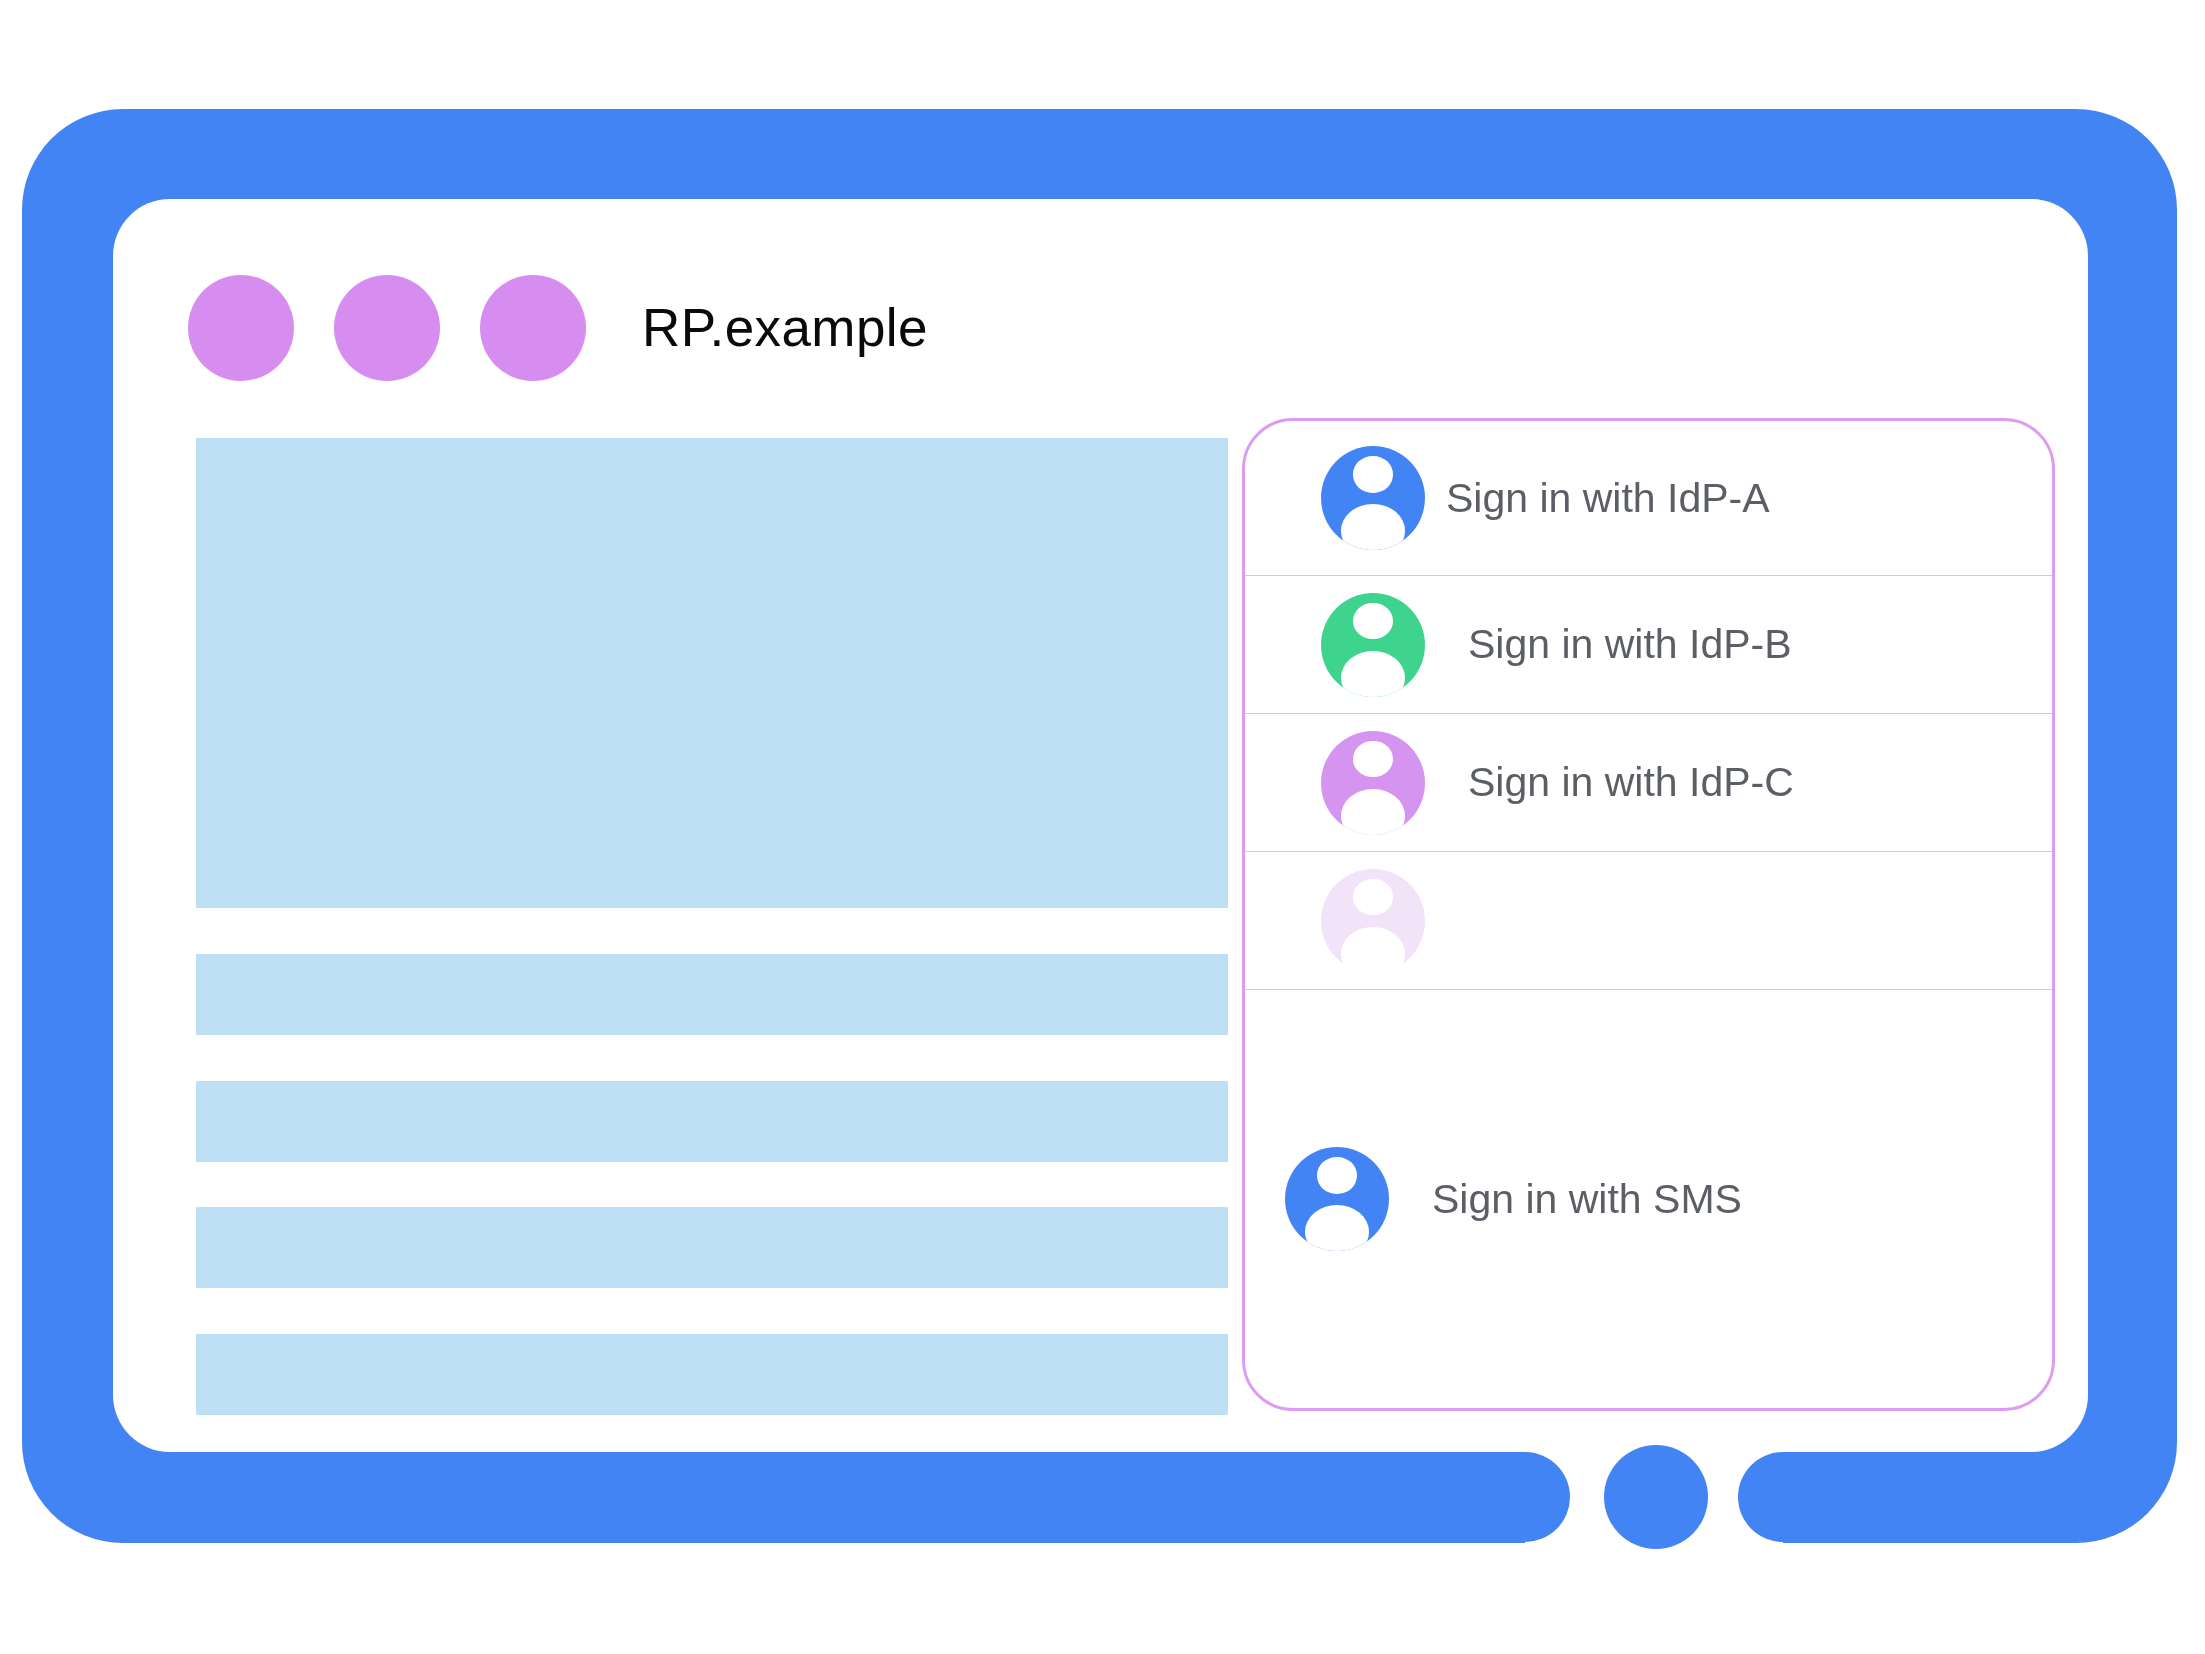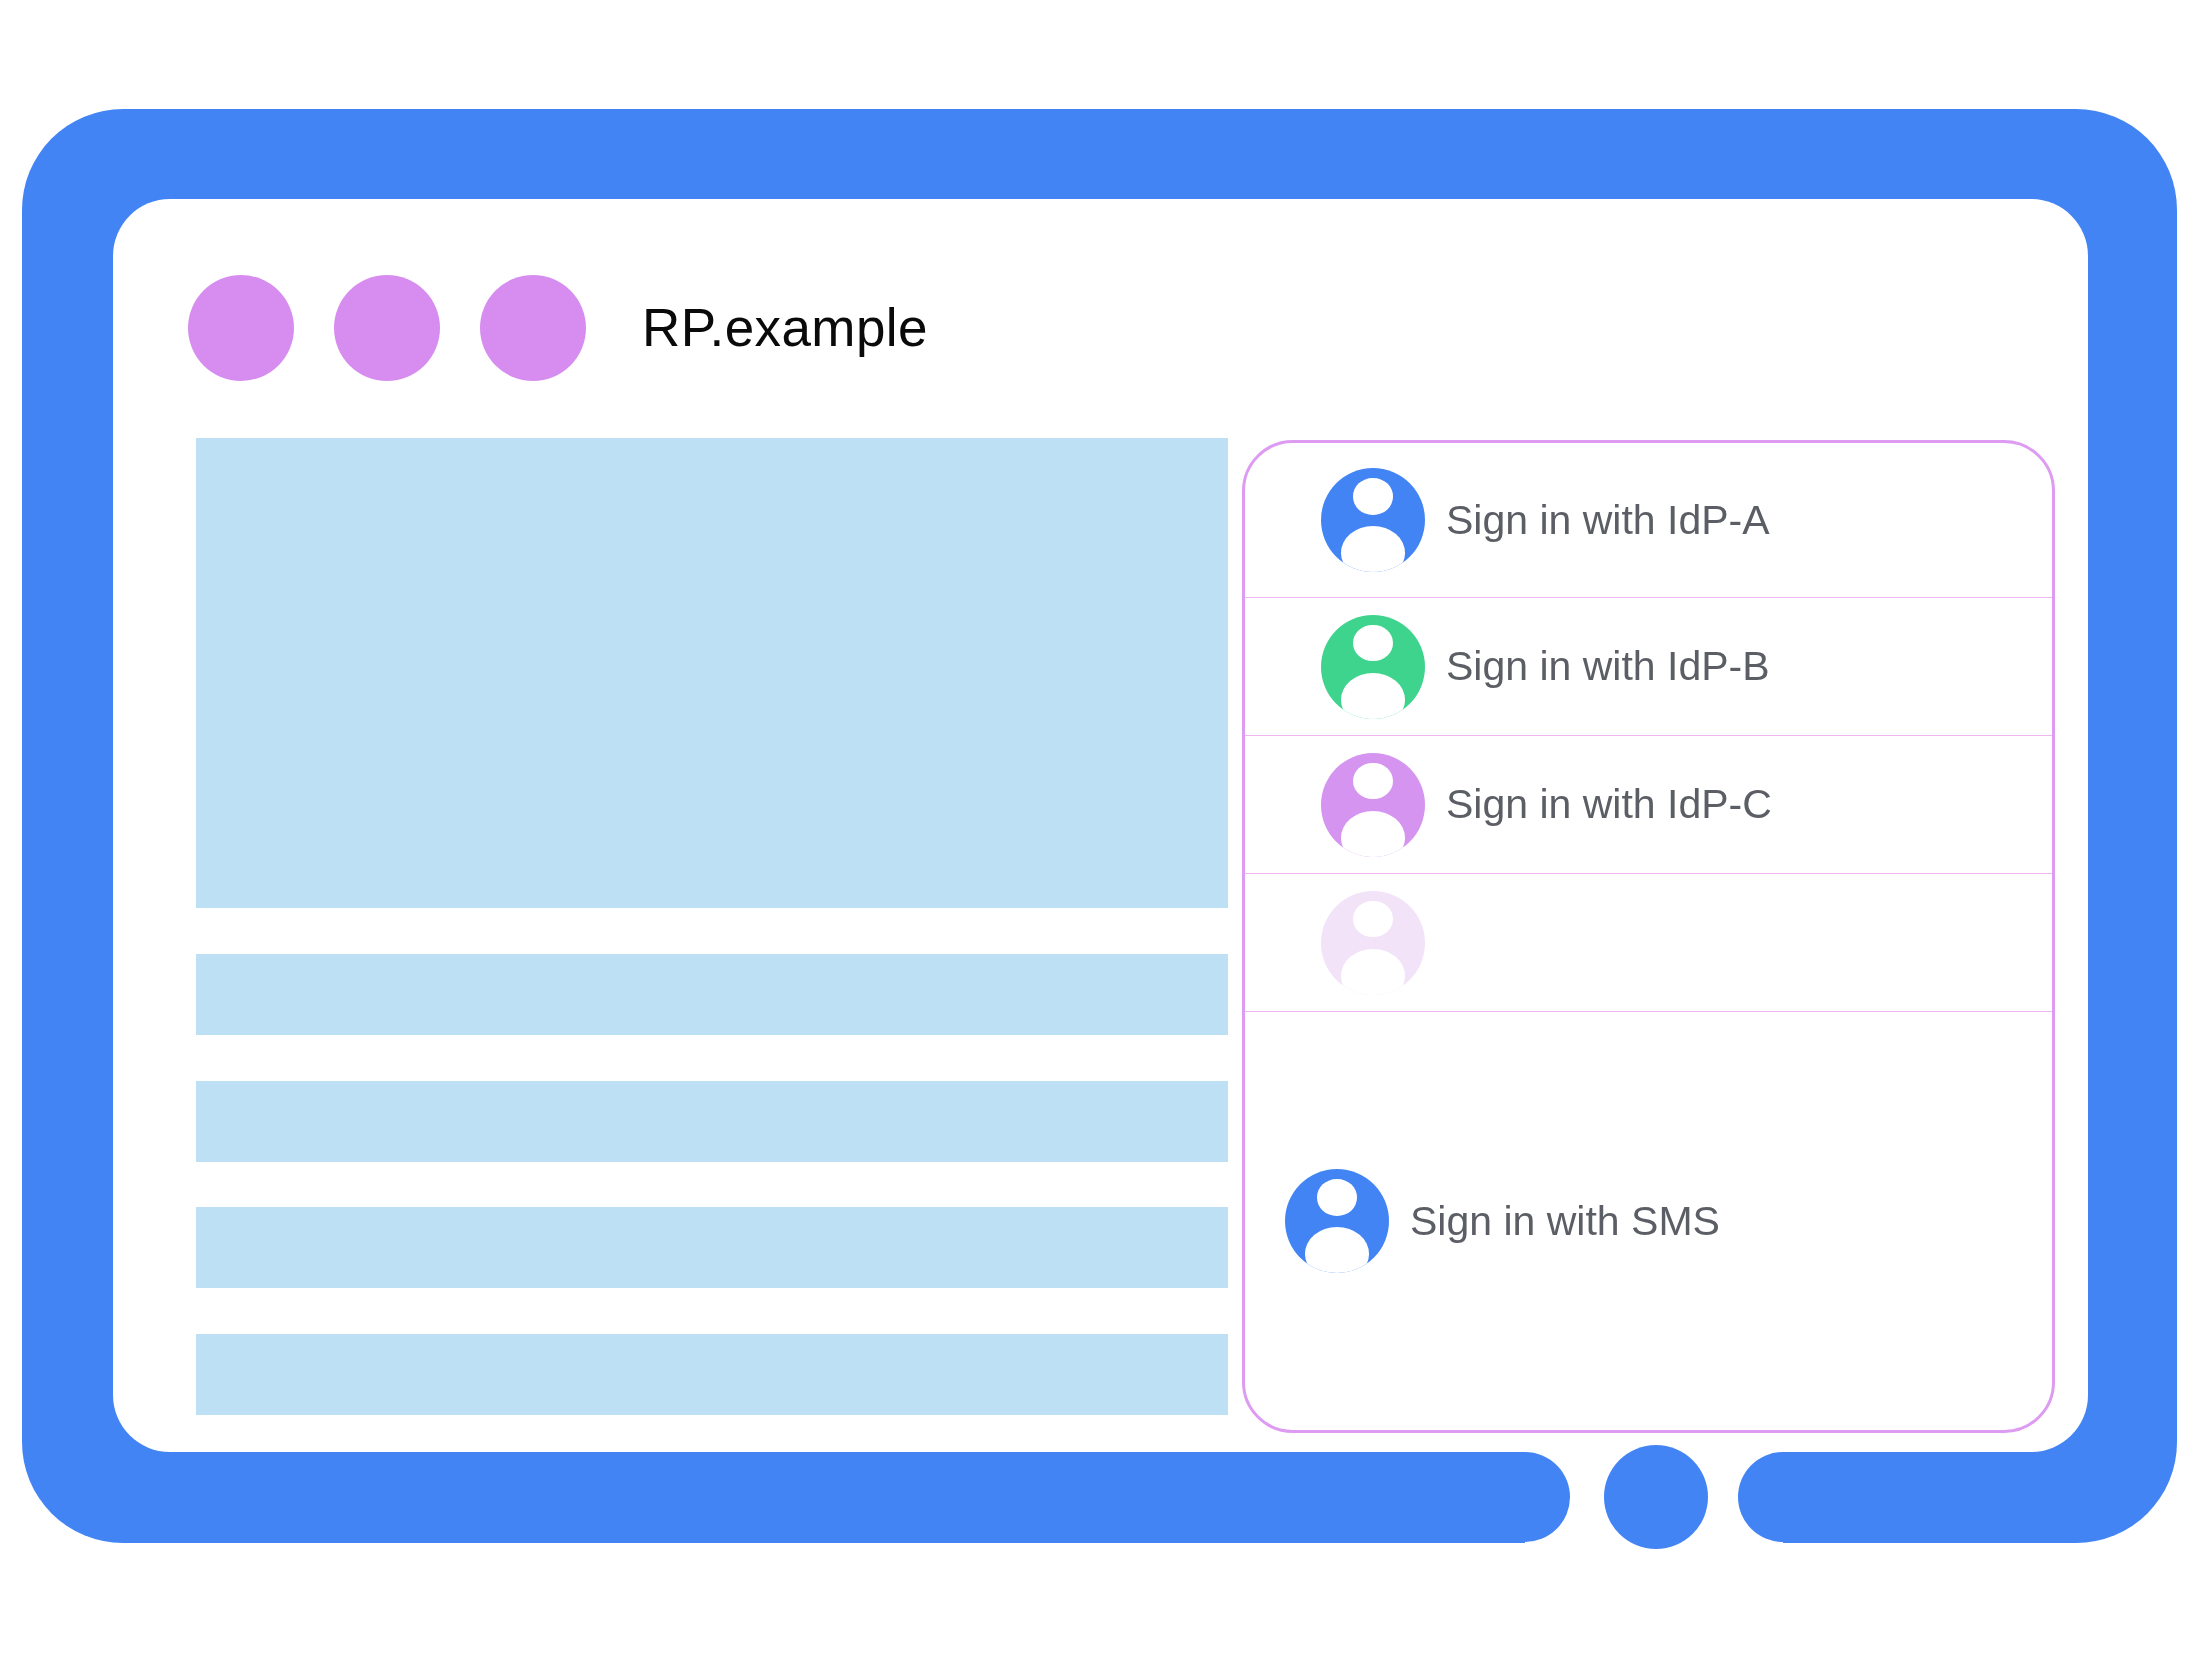"Sign in with IdP-A" .signin-panel { top: 440px -> 418px }
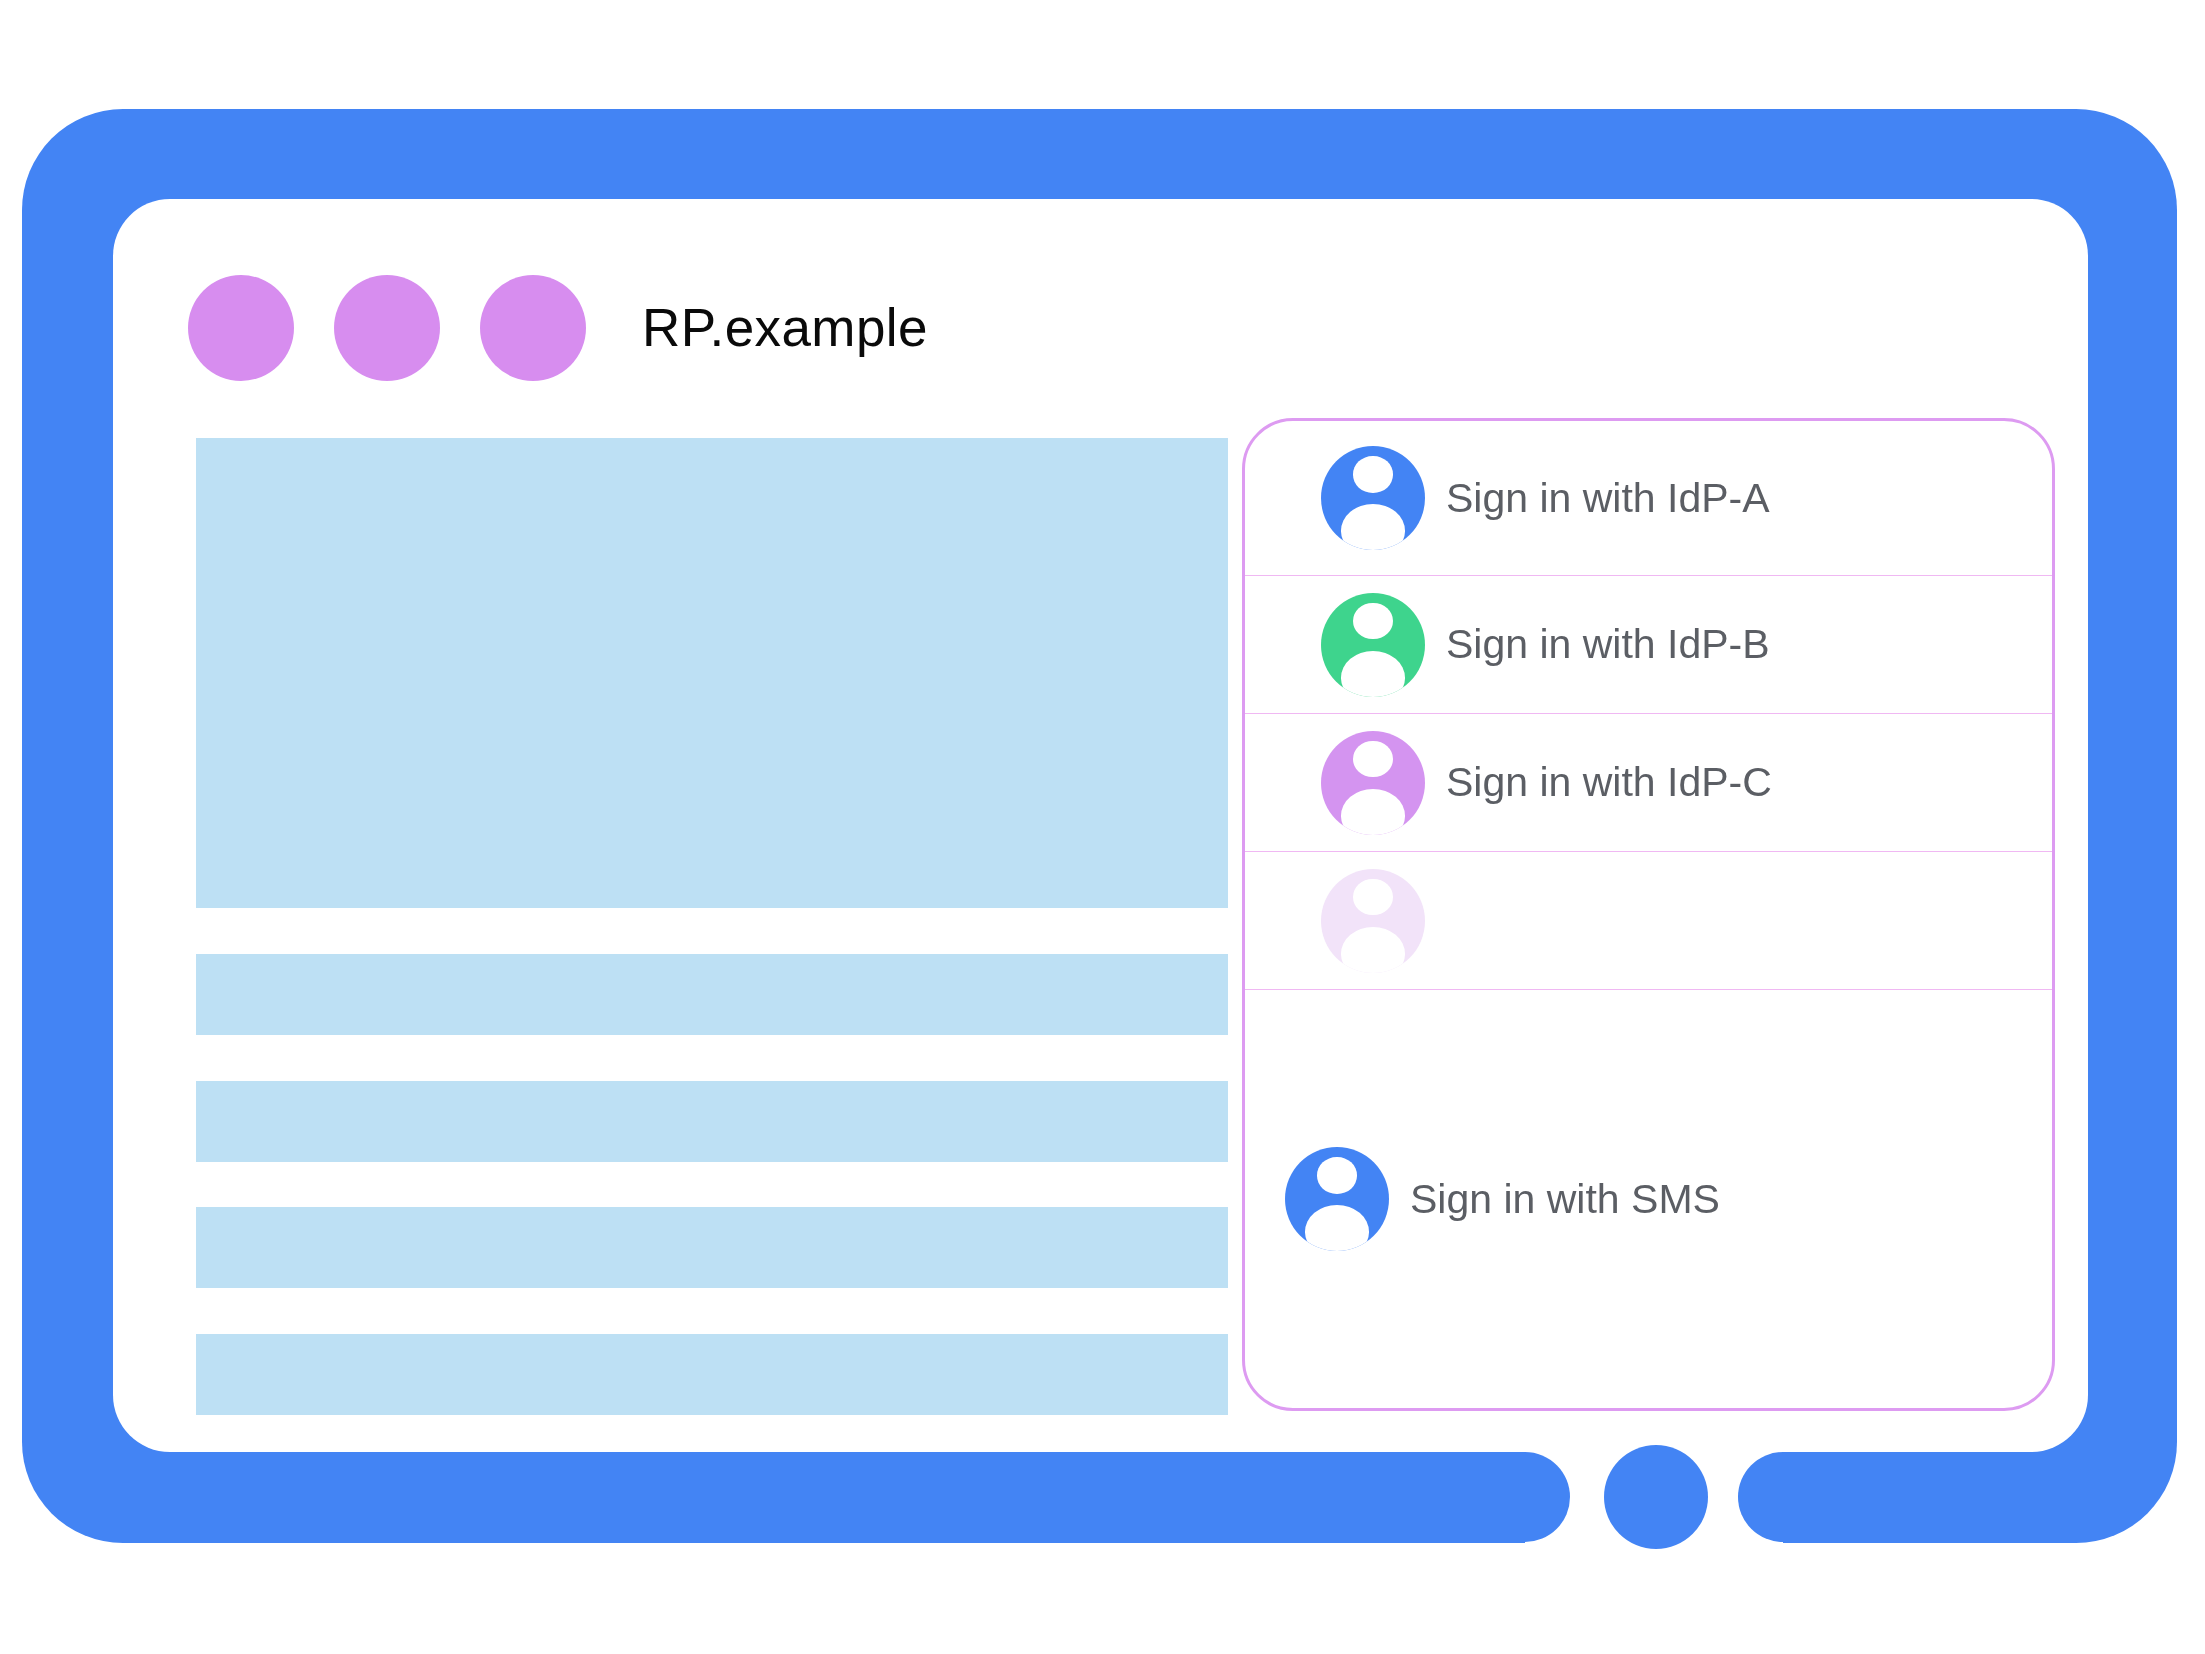"Sign in with IdP-B" .signin-row + .signin-row { gap: none -> 22px }
